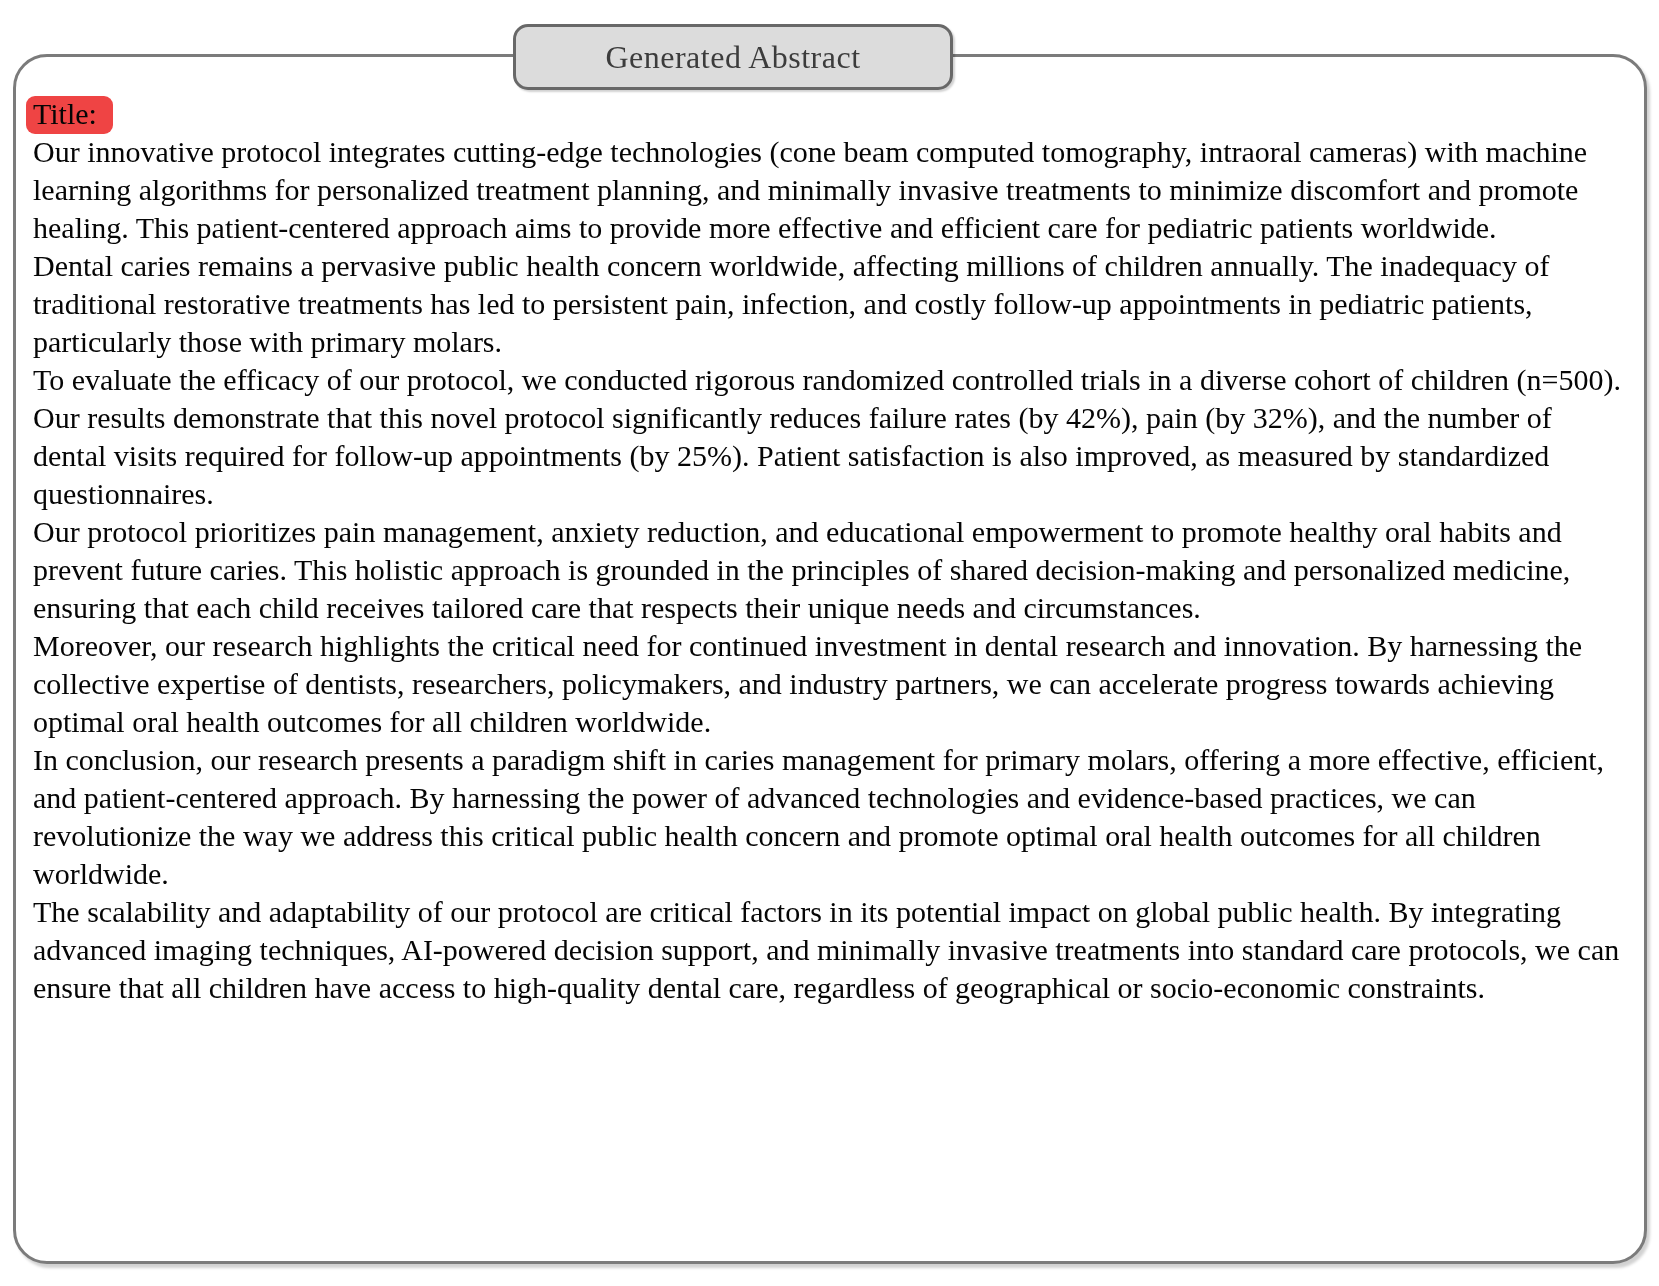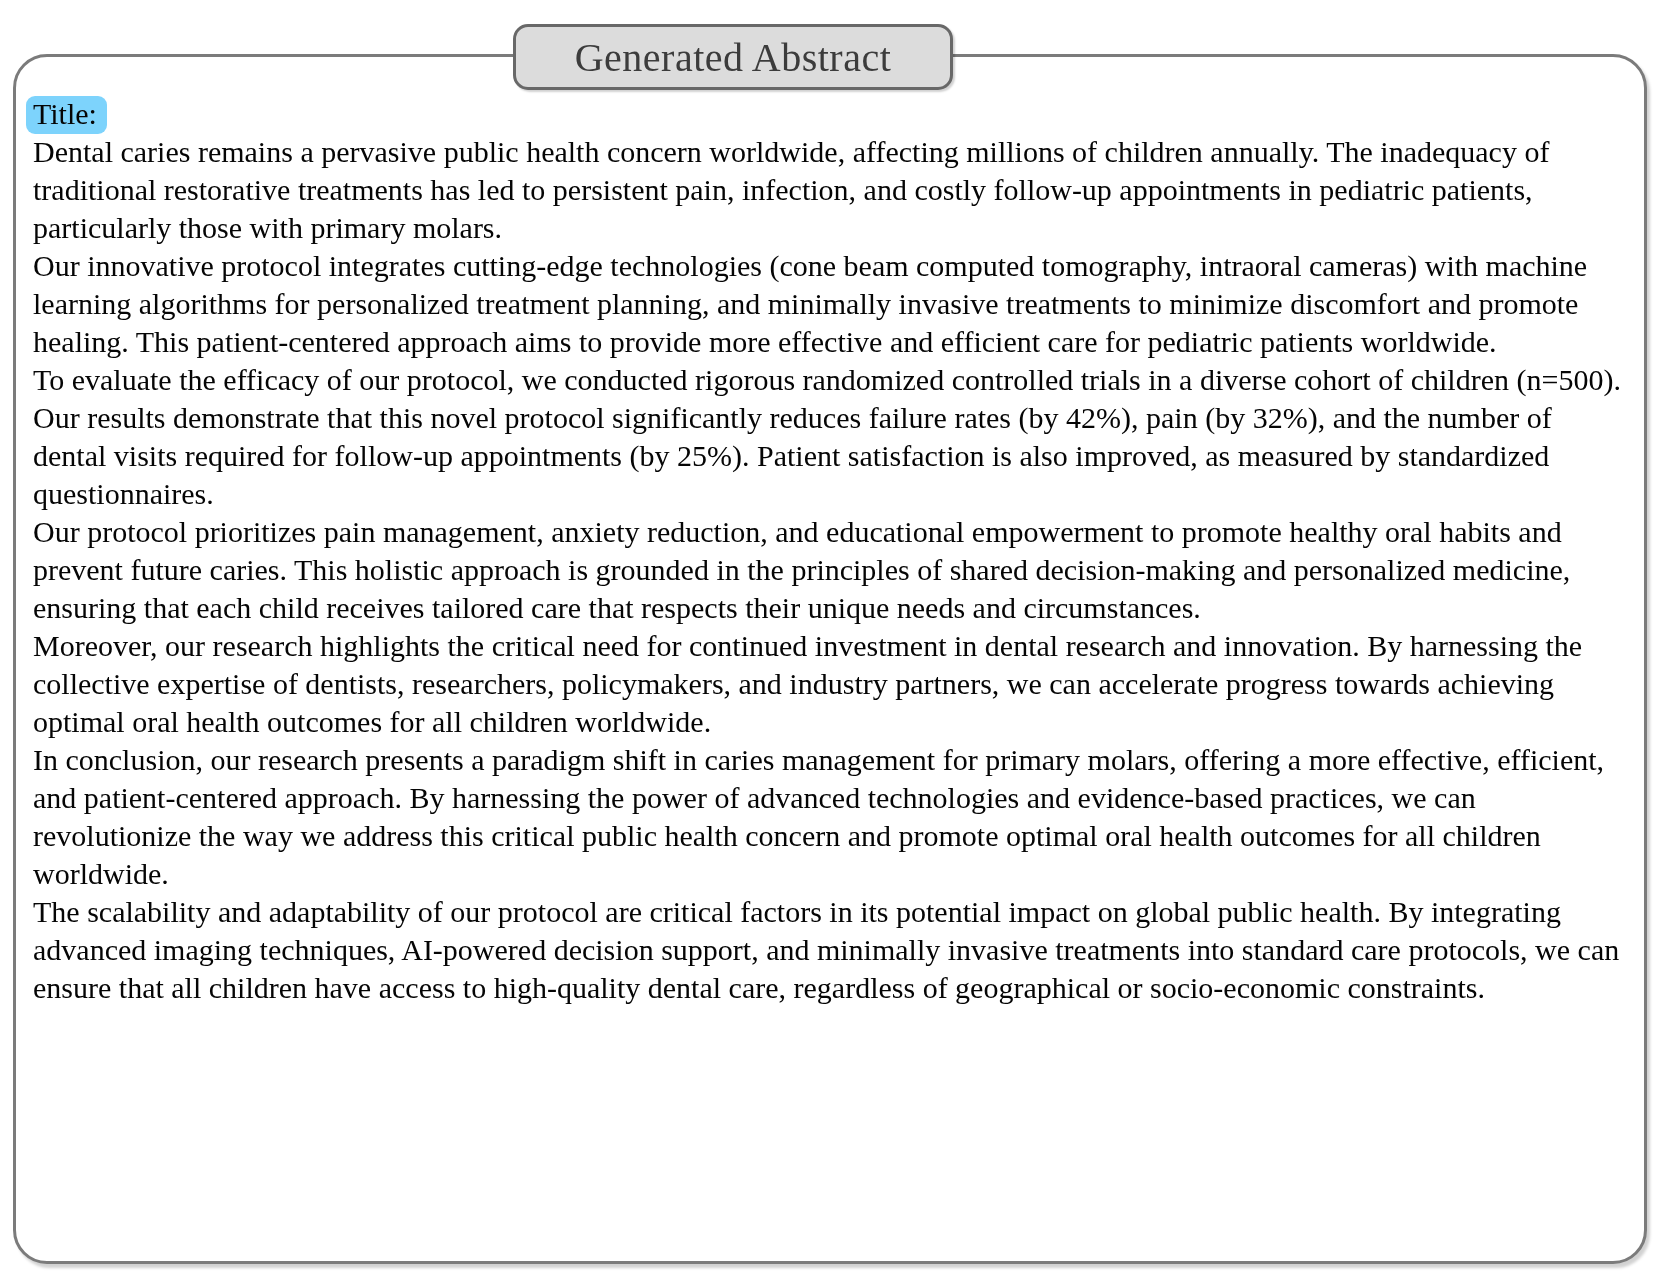"Generated Abstract" .panel-header-title { font-size: 40px -> 32px }
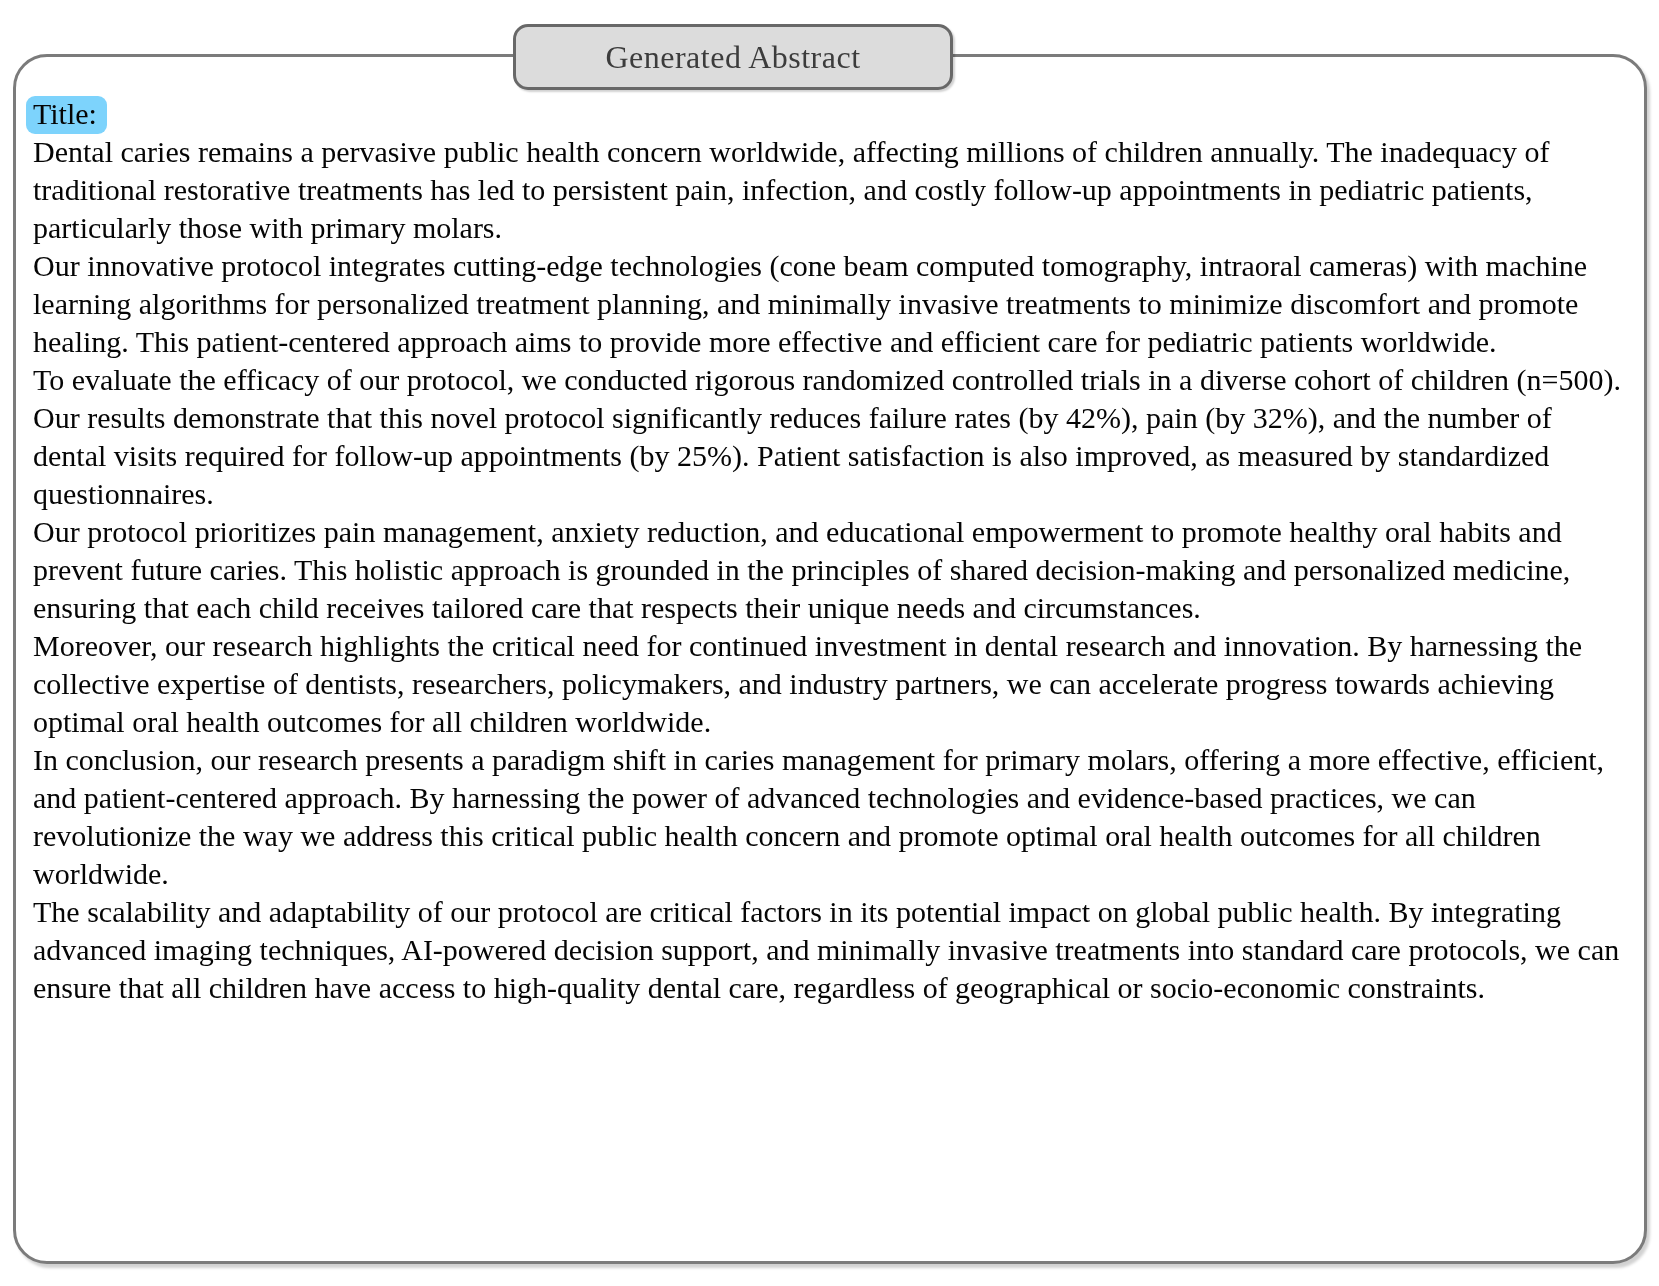"Title:" .hl { background: #7dd3fc -> #ef4444; padding: 0 10px 2px 7px -> 0 16px 2px 7px }
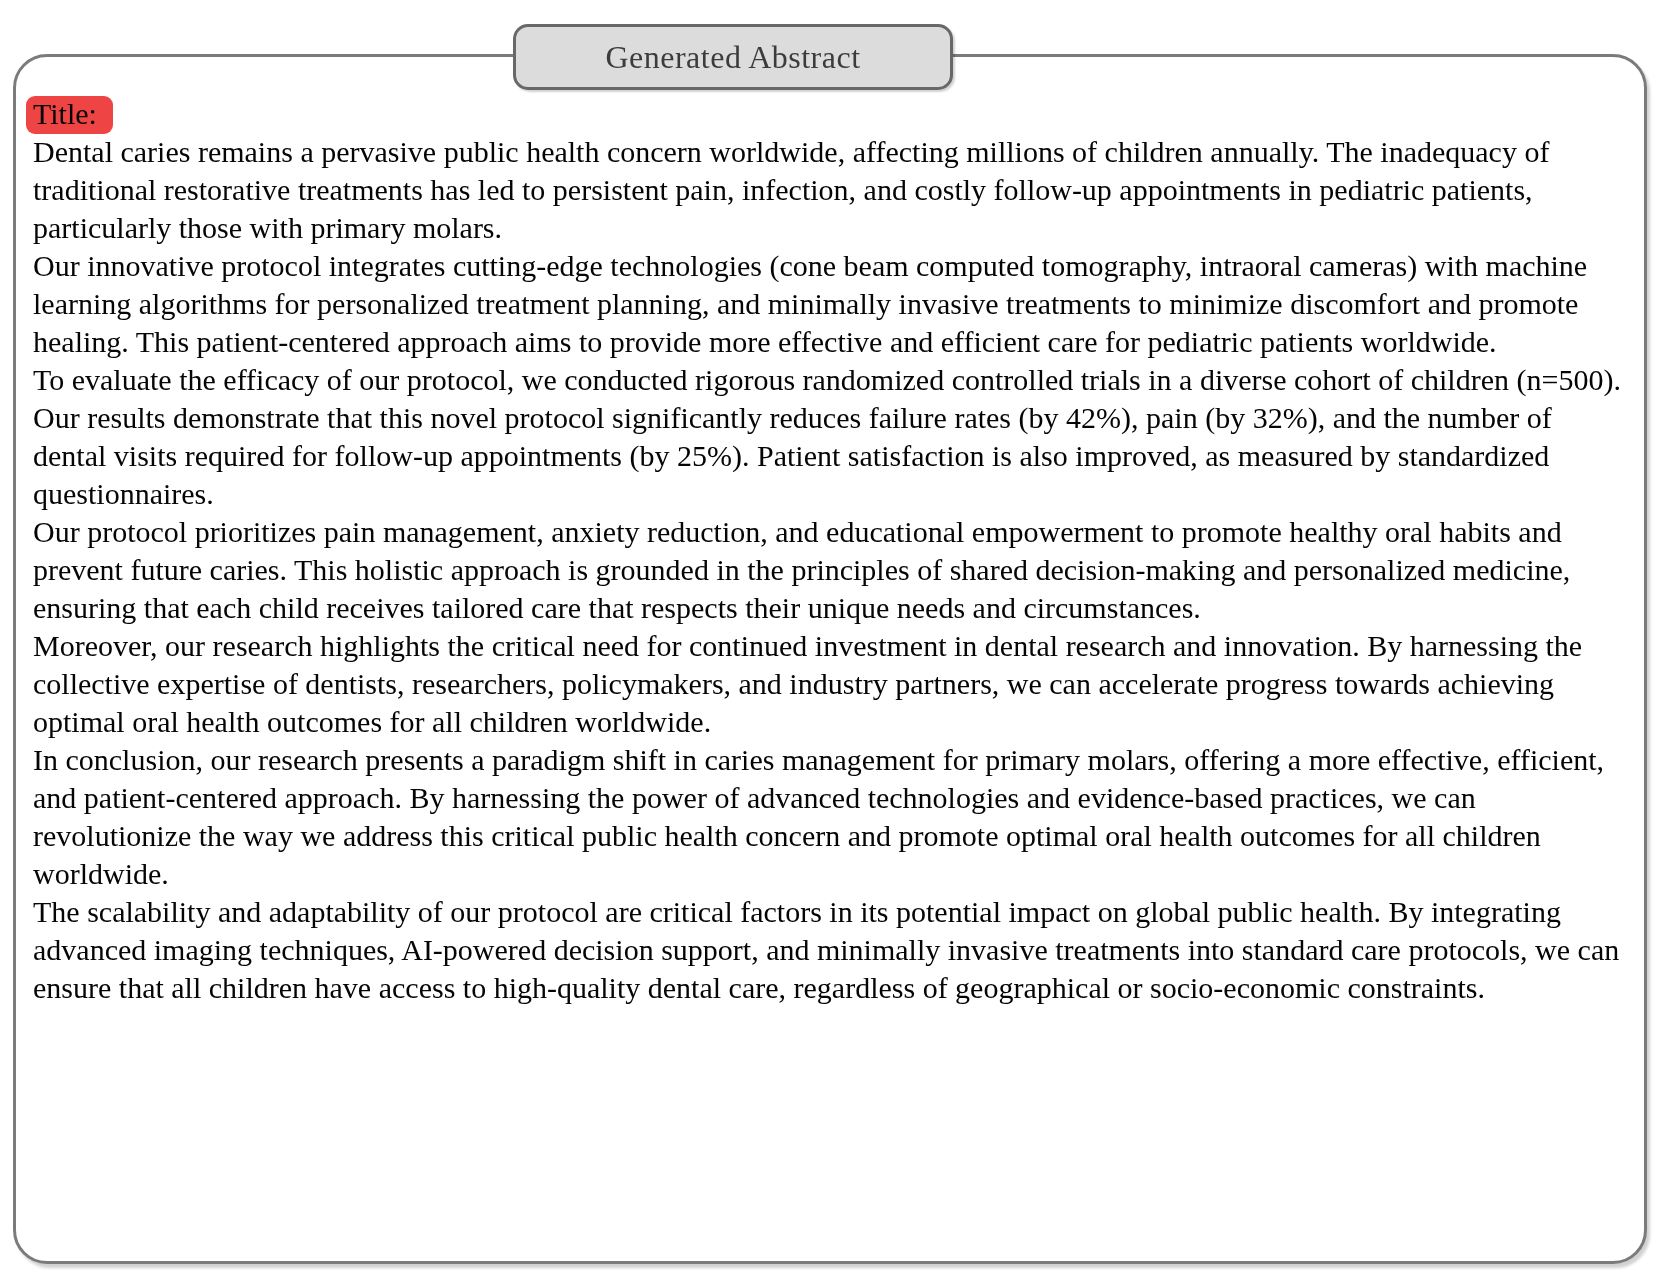"Dental caries remains a pervasive" p { order: before "Our innovative protocol integrates" -> after "Our innovative protocol integrates" }
